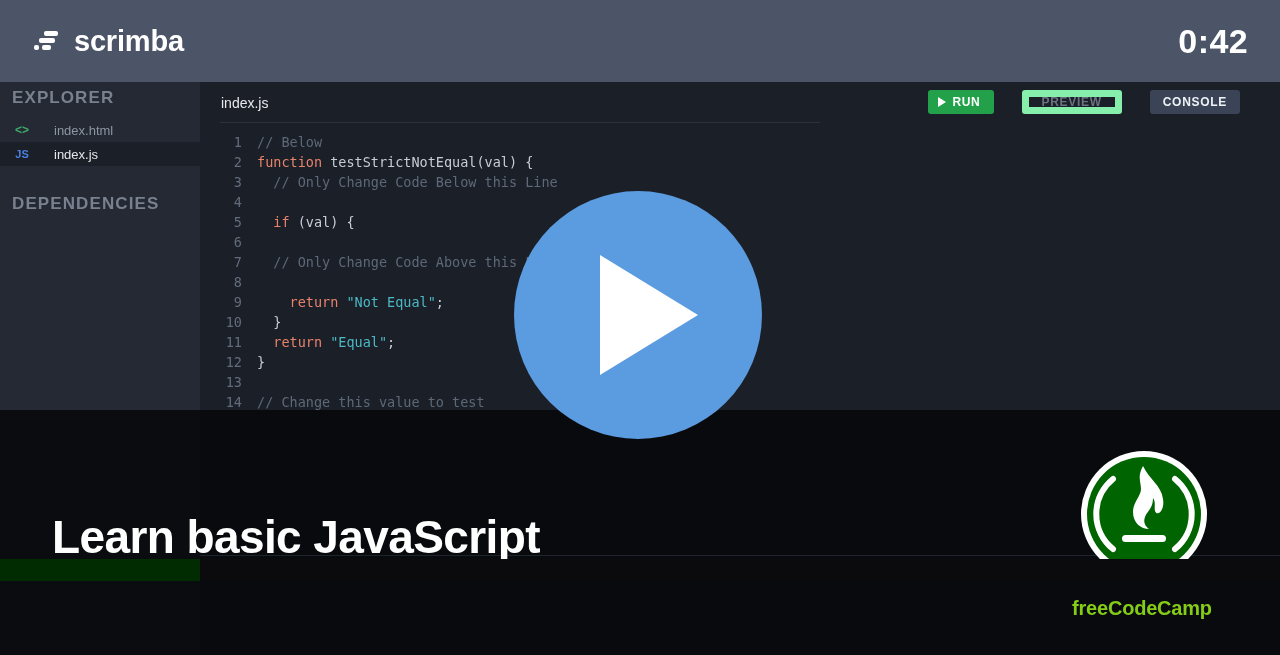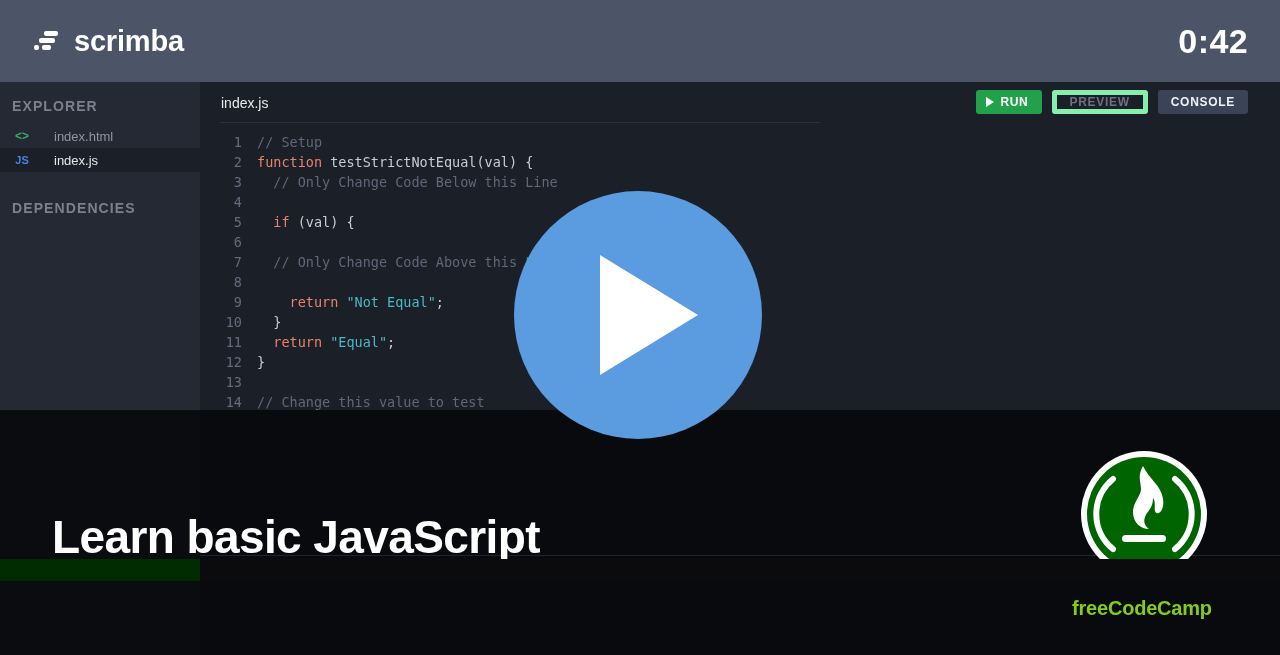"EXPLORER" .side-heading { font-size: 14px -> 17px; padding: 16px 0 10px 12px -> 6px 0 10px 12px }
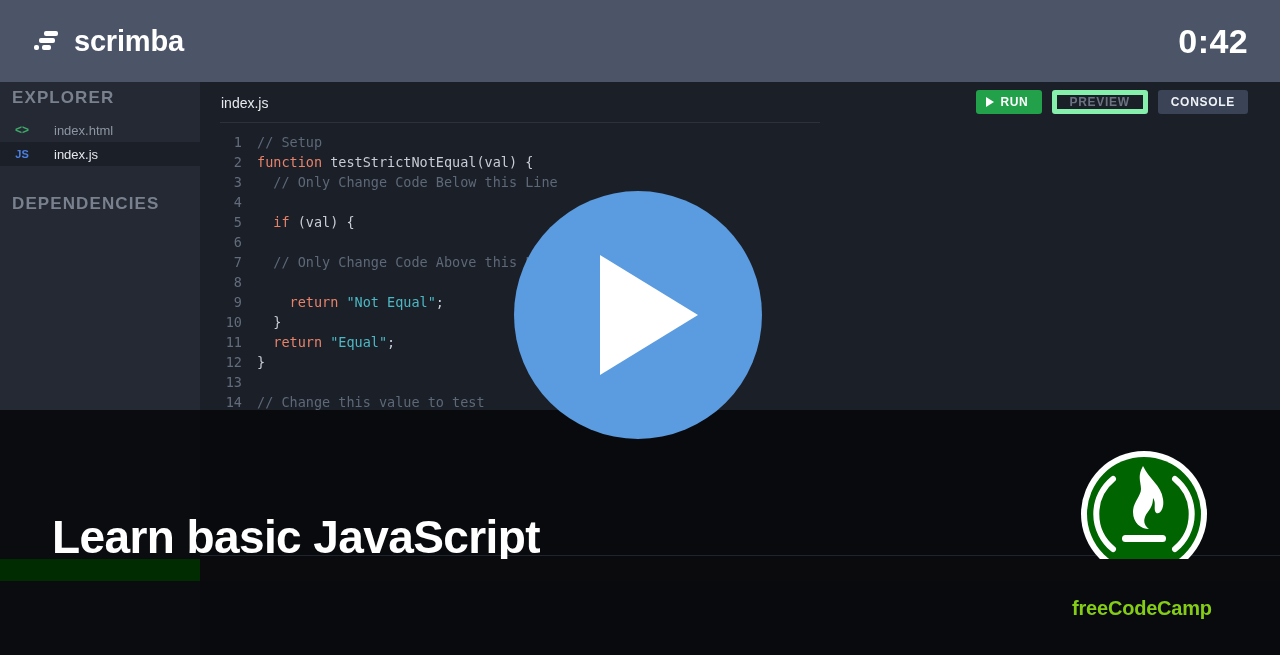"RUN" .toolbar { gap: 10px -> 28px; right: 32px -> 40px }
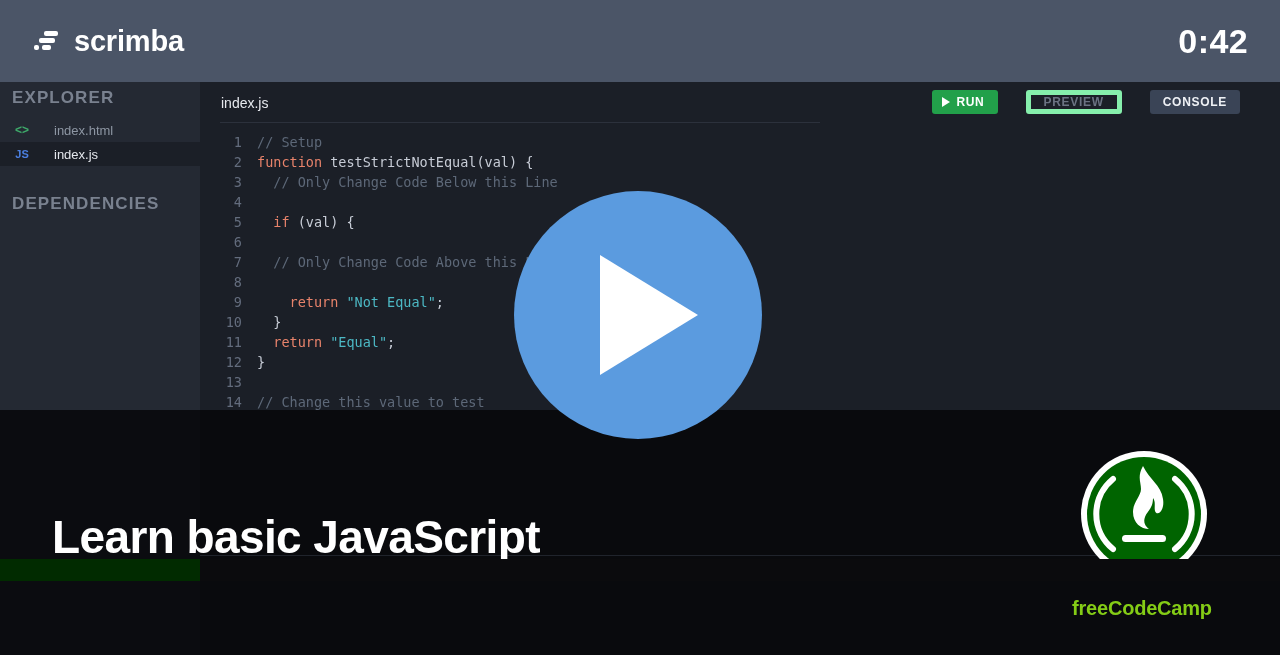"PREVIEW" .btn-preview { border: 5px solid #86efac -> 7px solid #86efac }
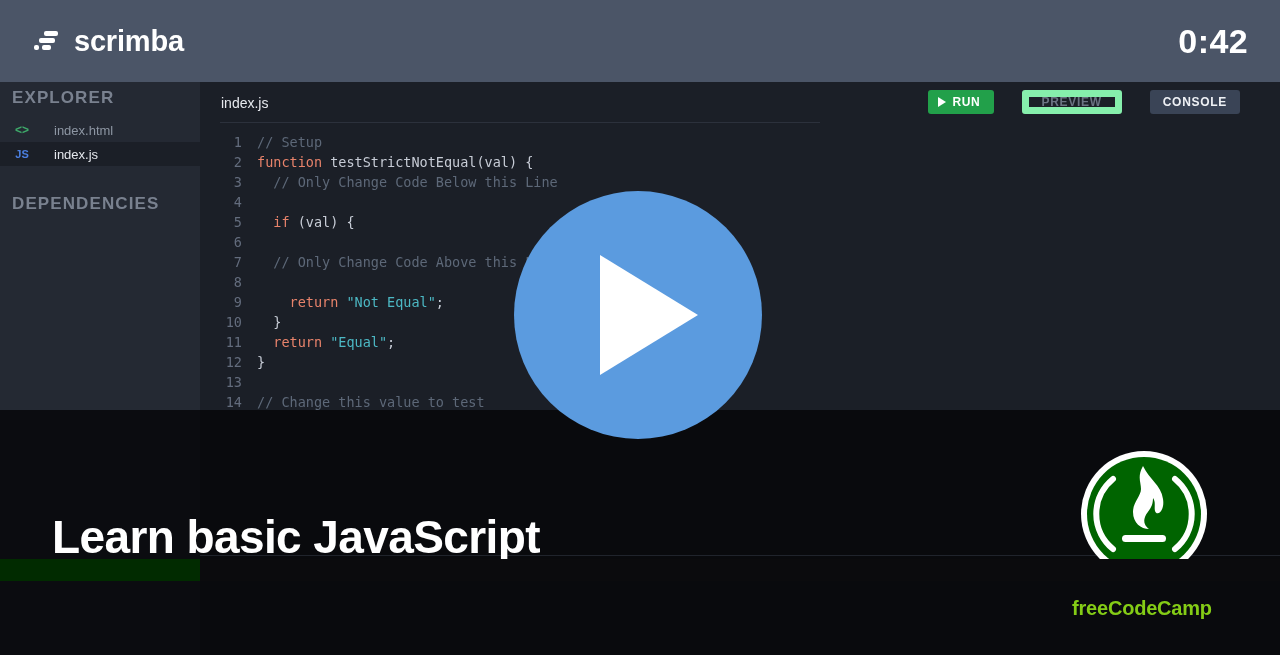"// Setup" span.cm { text: Setup -> Below }
